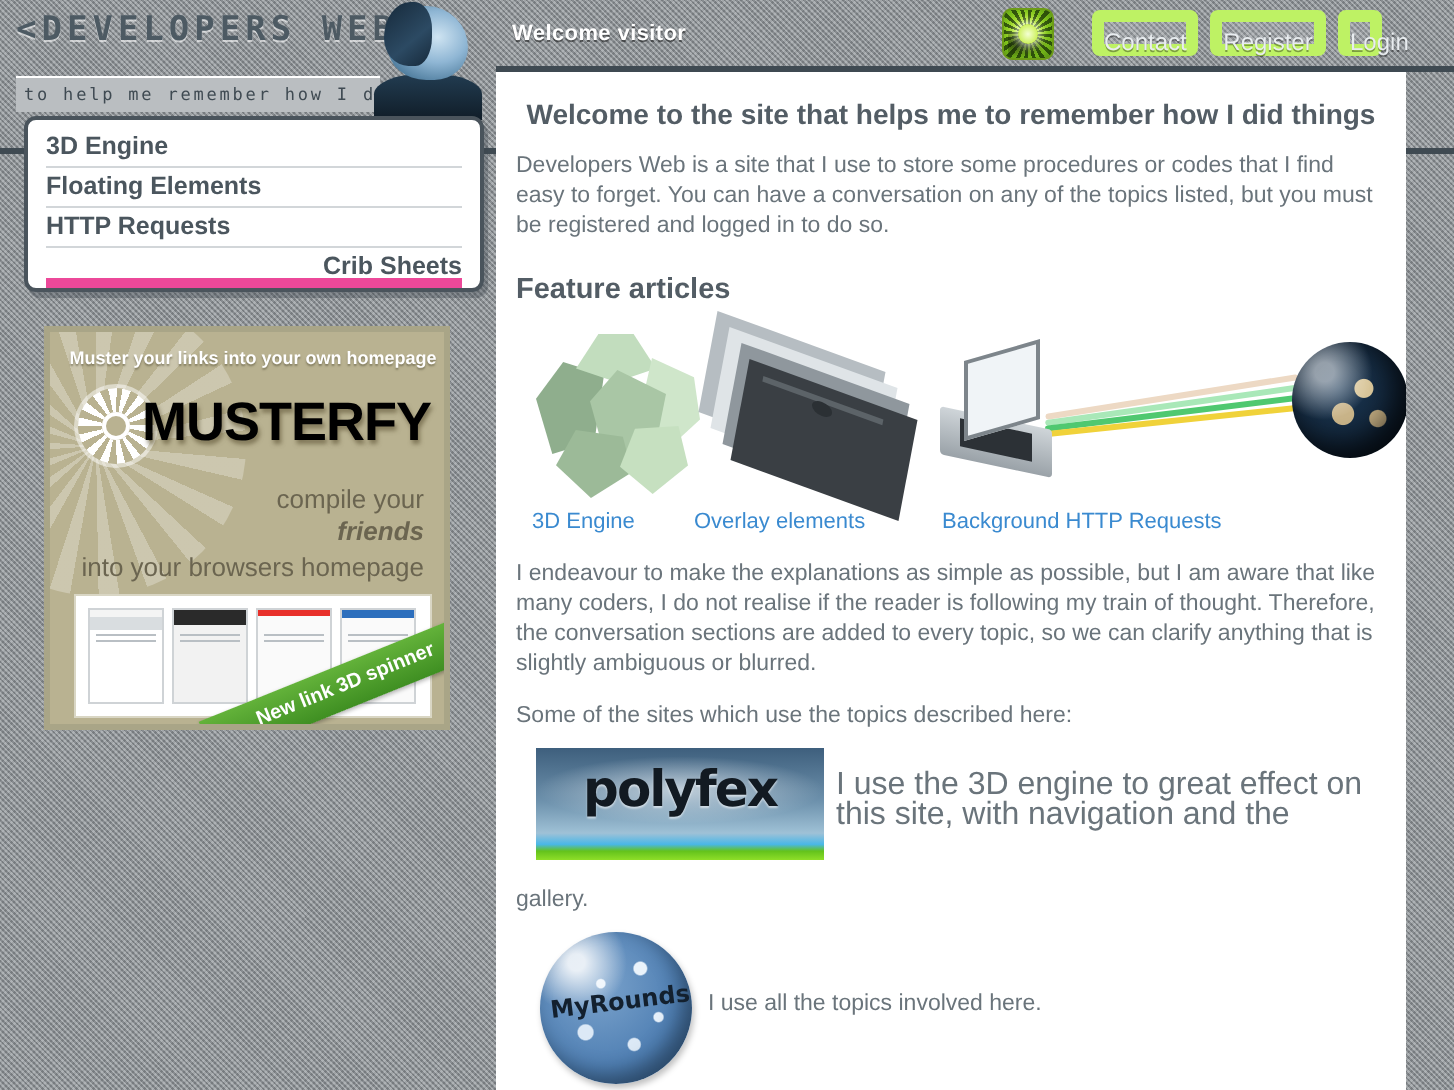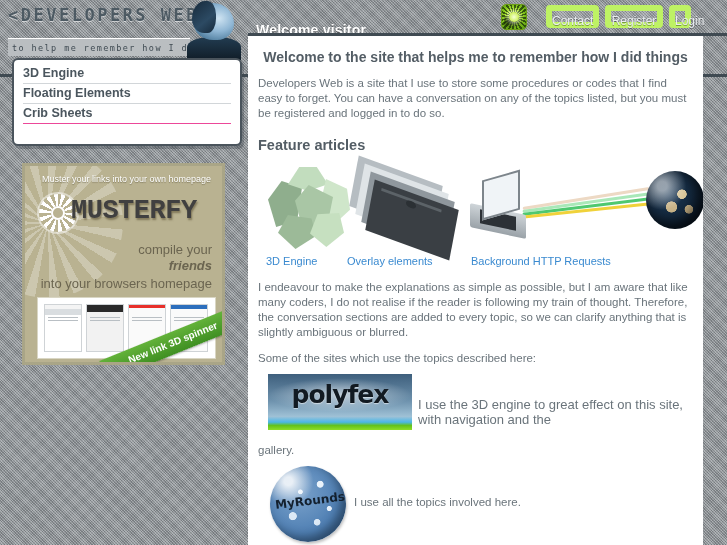"Welcome visitor" #welcome { font-size: 14px -> 11px; top: 22px -> 11px }
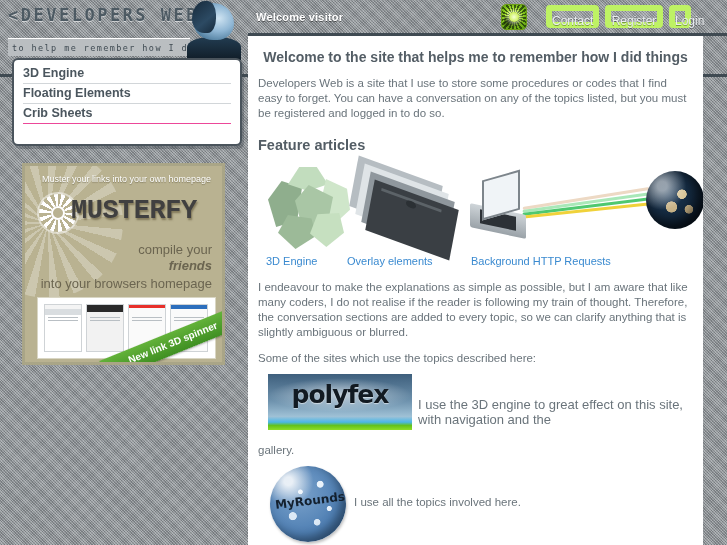"HTTP Requests" div.navitem { html: none -> <div>HTTP Requests</div> }
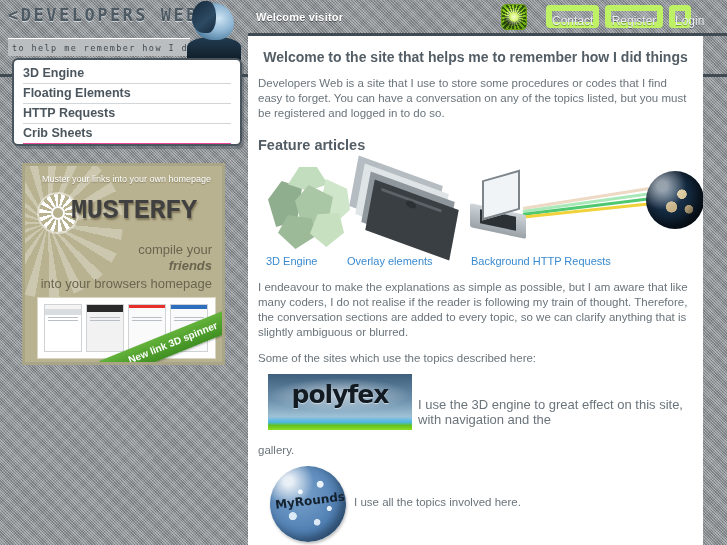"Crib Sheets" .navitem:last-child { border-bottom: 1px solid #ec4899 -> 5px solid #ec4899; text-align: none -> right }
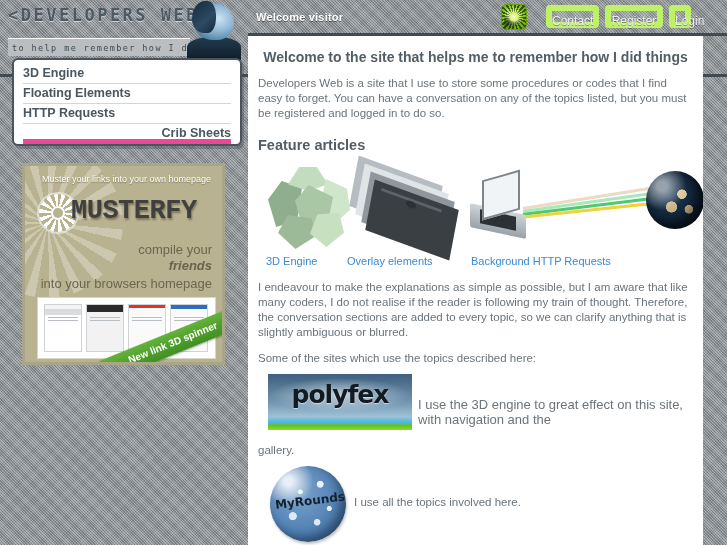"Muster your links into your" #banner .tagtop { font-weight: normal -> bold }
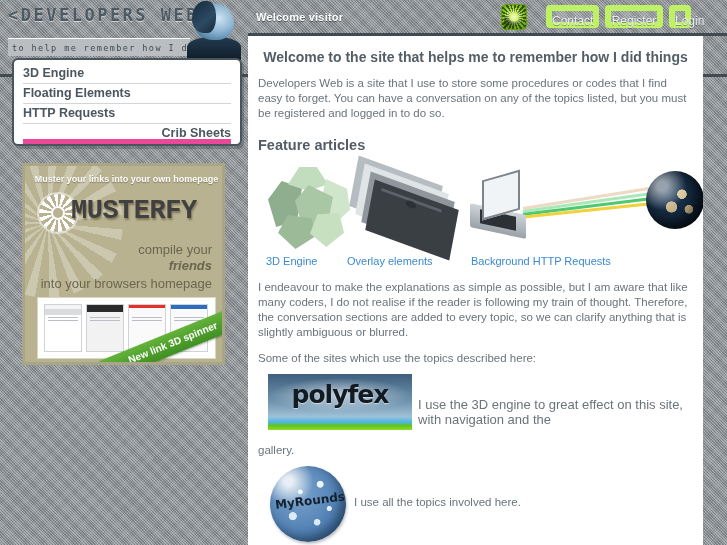"MUSTERFY" #banner .brand { color: #404040 -> #000000; font-family: Liberation Mono, monospace -> Liberation Sans, sans-serif }
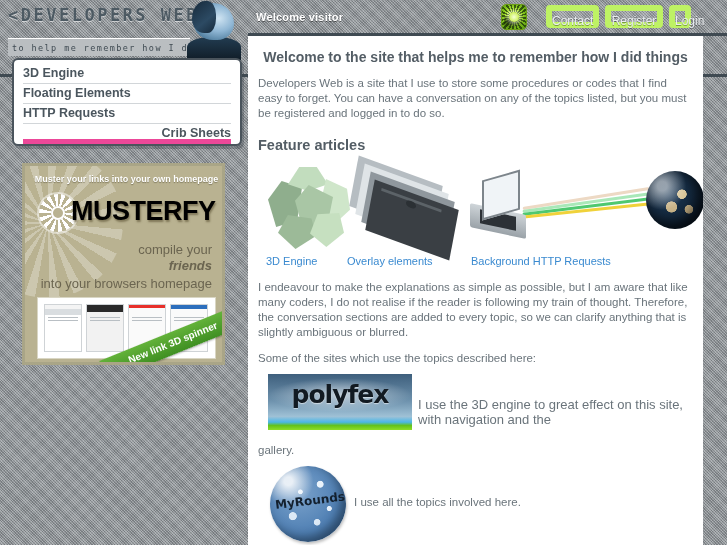"I use the 3D engine" #polyfex-text { font-size: 13px -> 16px; top: 23px -> 11px }
